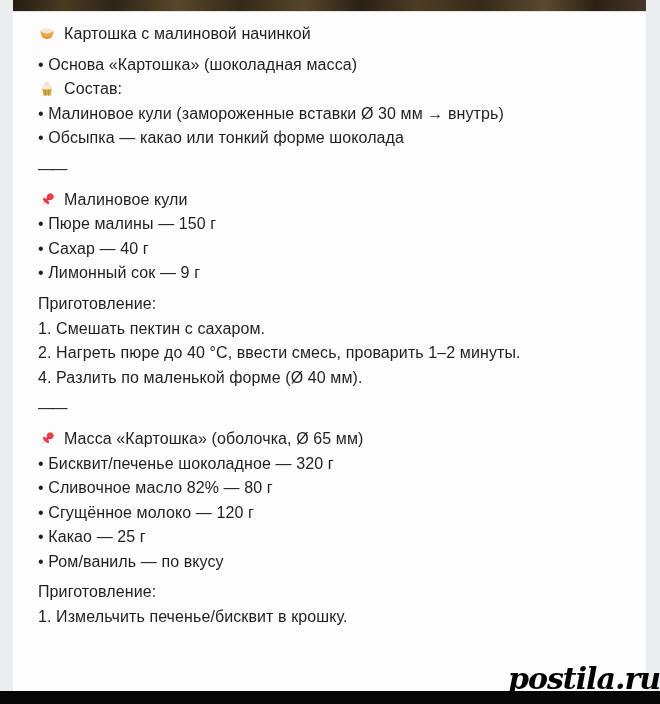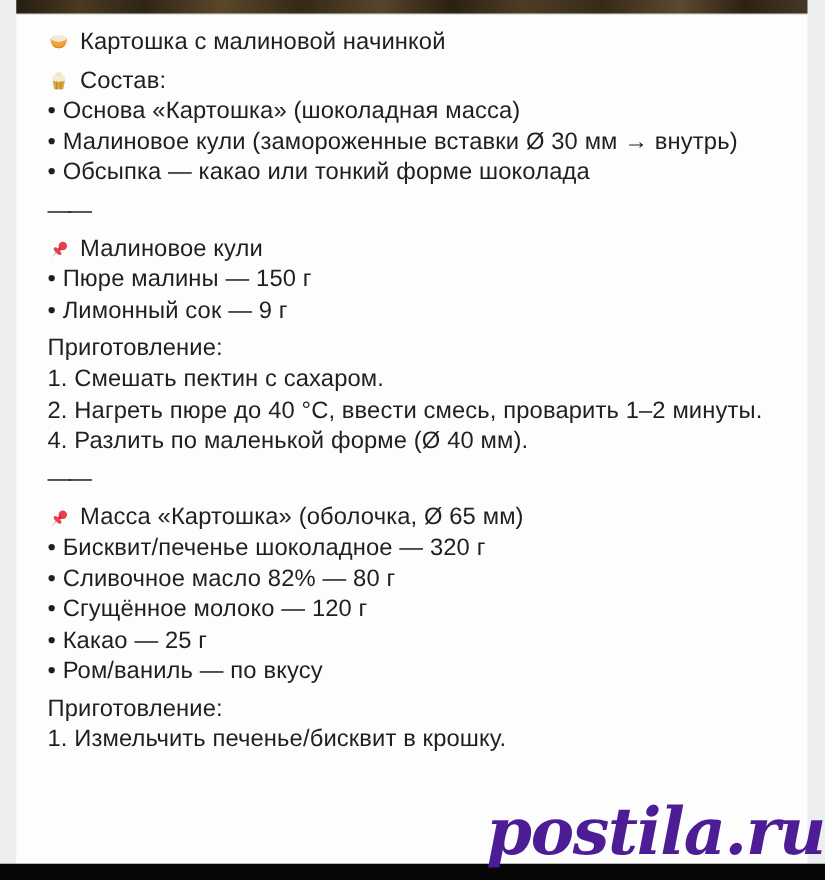"Картошка с малиновой начинкой" .content { font-size: 19px -> 16px }
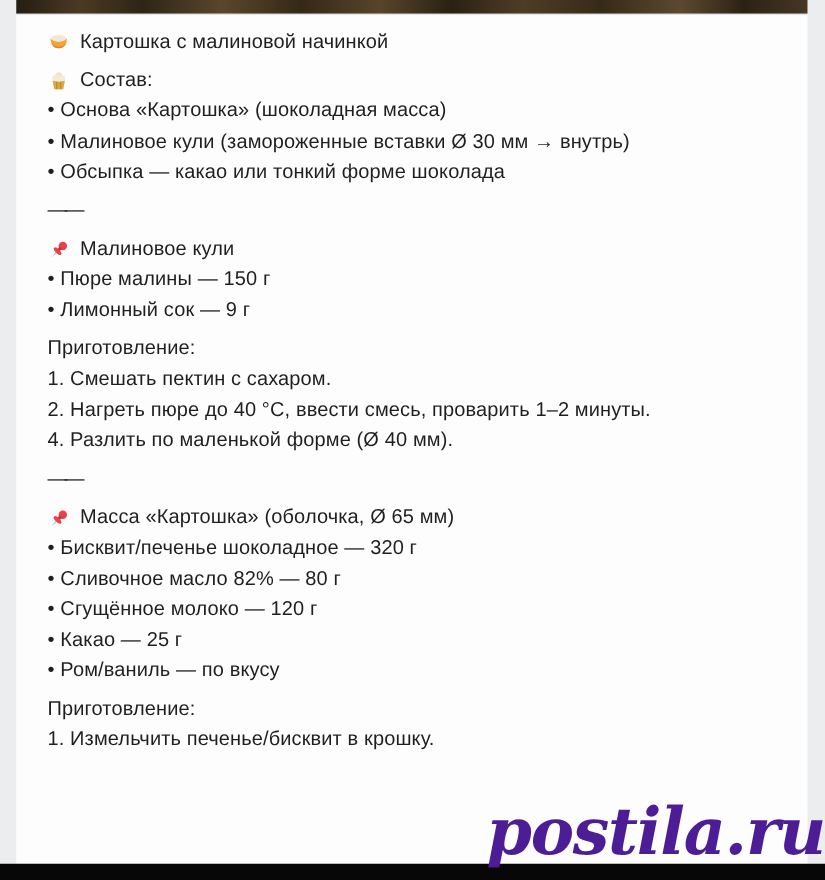"Состав:" div.line { order: before "• Основа «Картошка» (шоколадная масса)" -> after "• Основа «Картошка» (шоколадная масса)" }
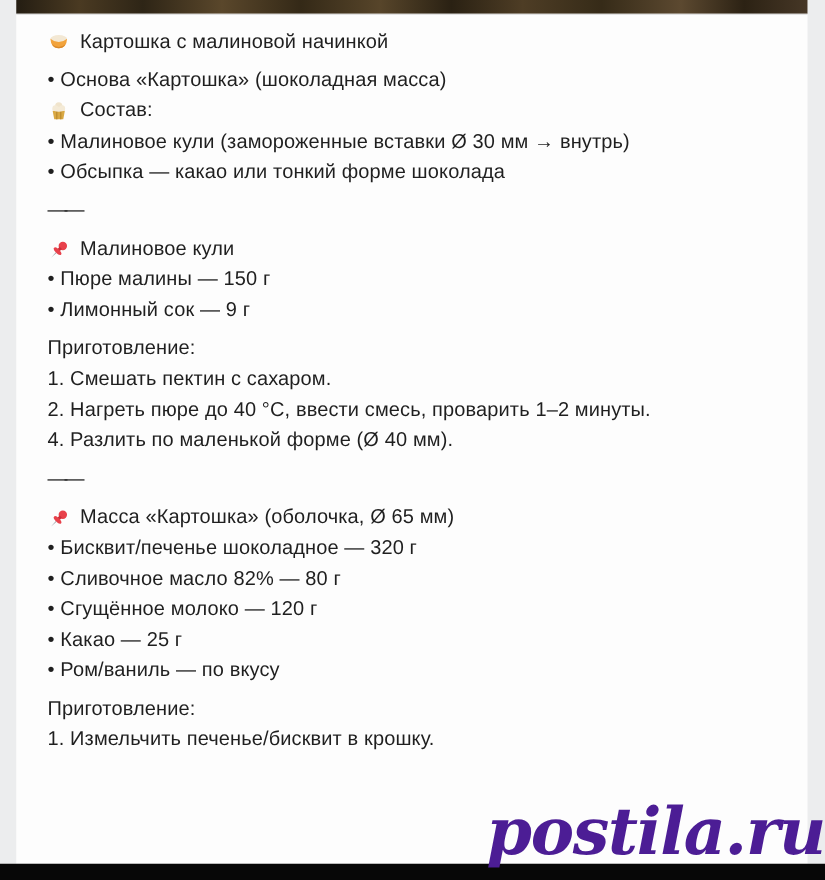"• Сахар — 40 г" div.line { html: none -> <div>• Сахар — 40 г</div> }
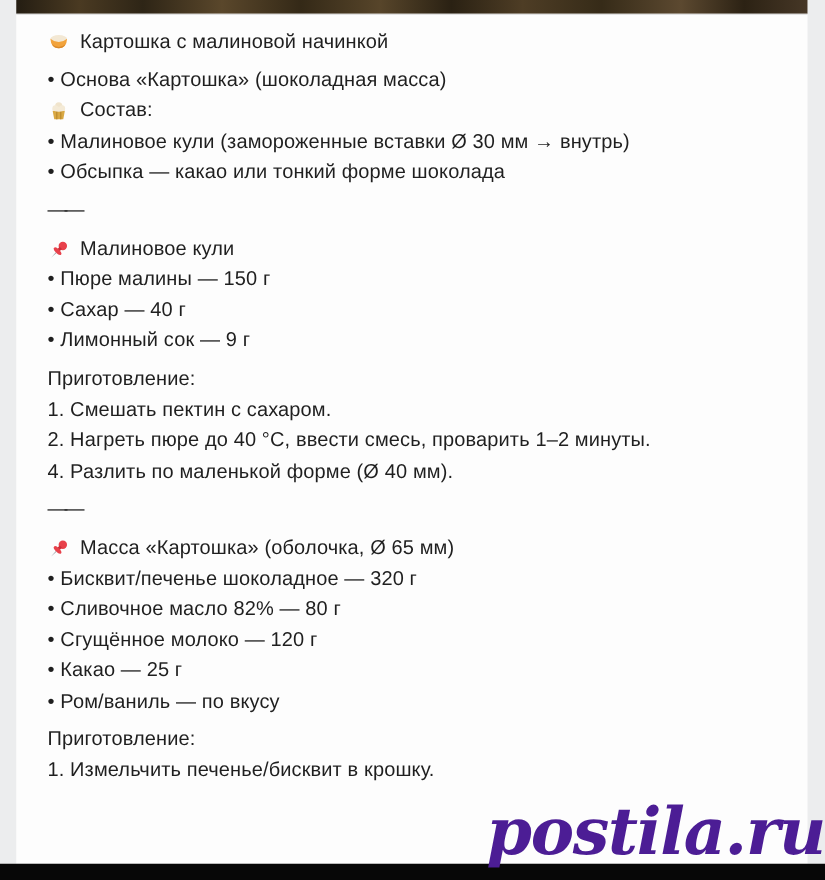"postila.ru" .watermark { color: #4c1d95 -> #000000; font-size: 52px -> 30px }
